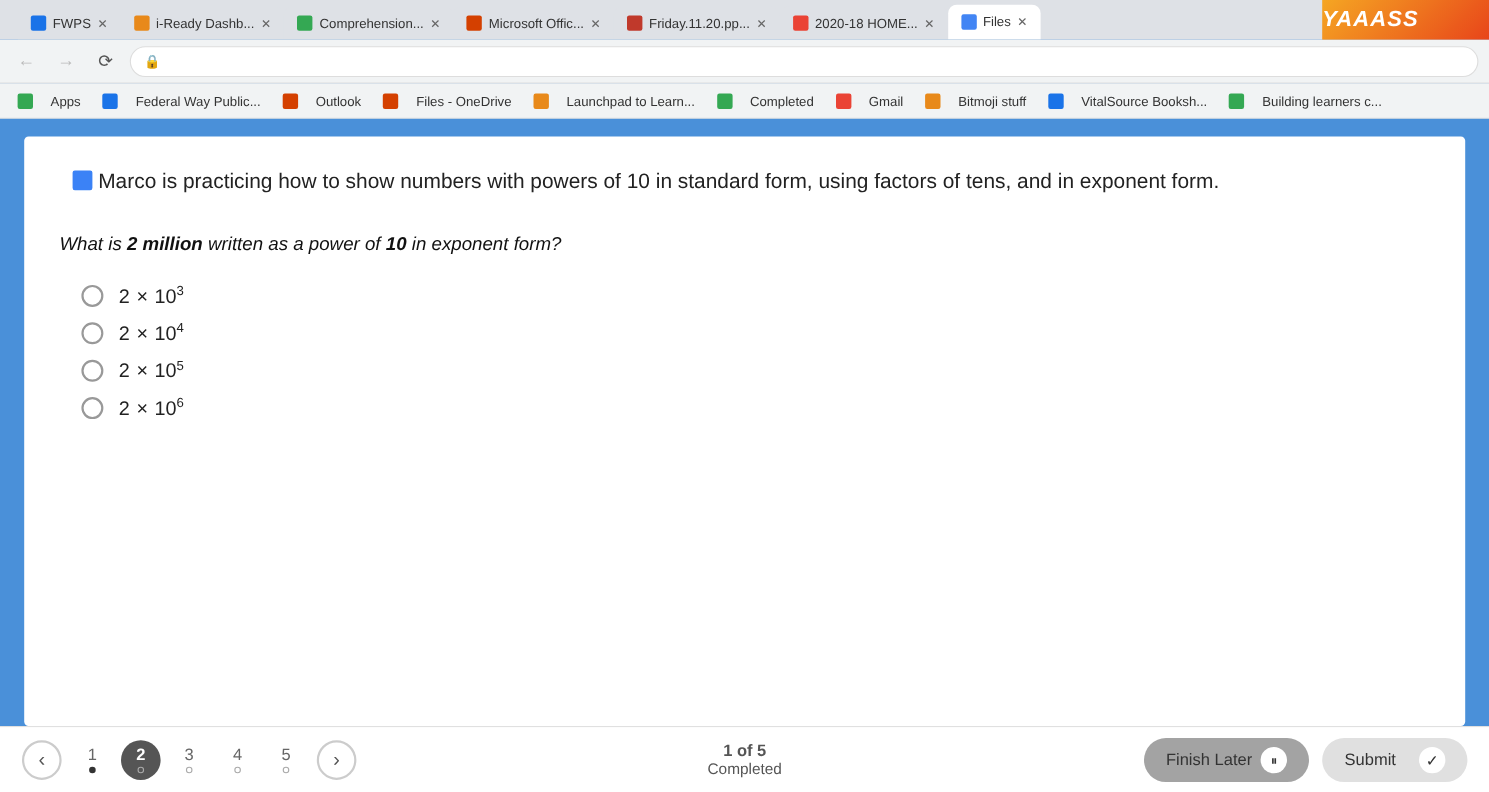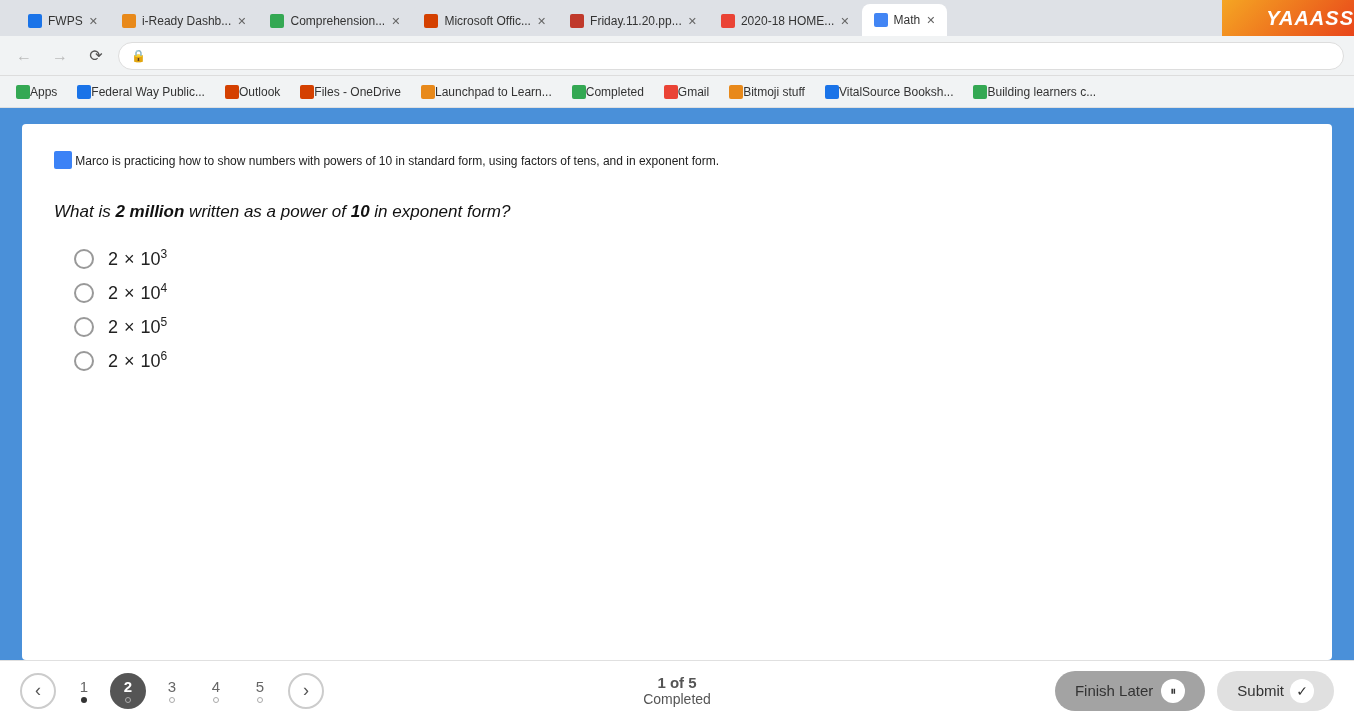"Math" span.tab-label { text: Math -> Files }
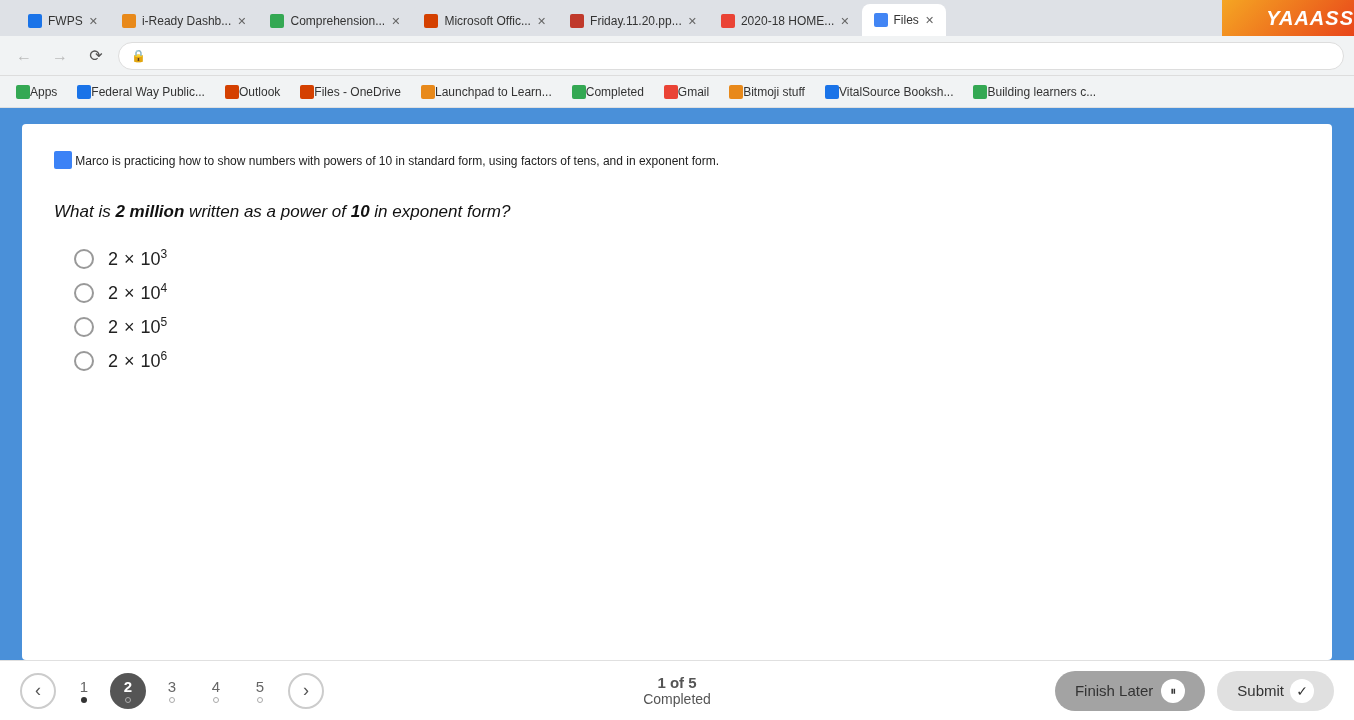"YAAASS" .yaaass-area { justify-content: flex-end -> flex-start; width: 132px -> 152px }
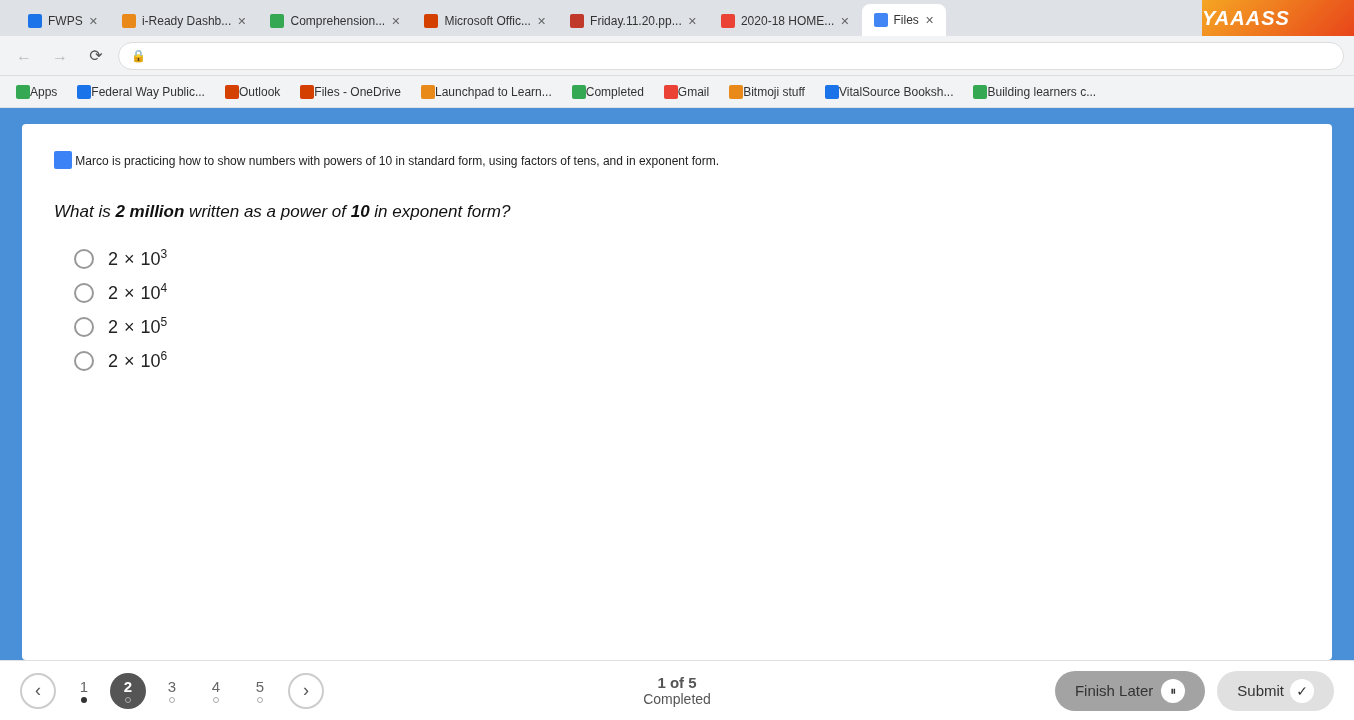"Apps" .bookmark-item { gap: 0 -> 16px }
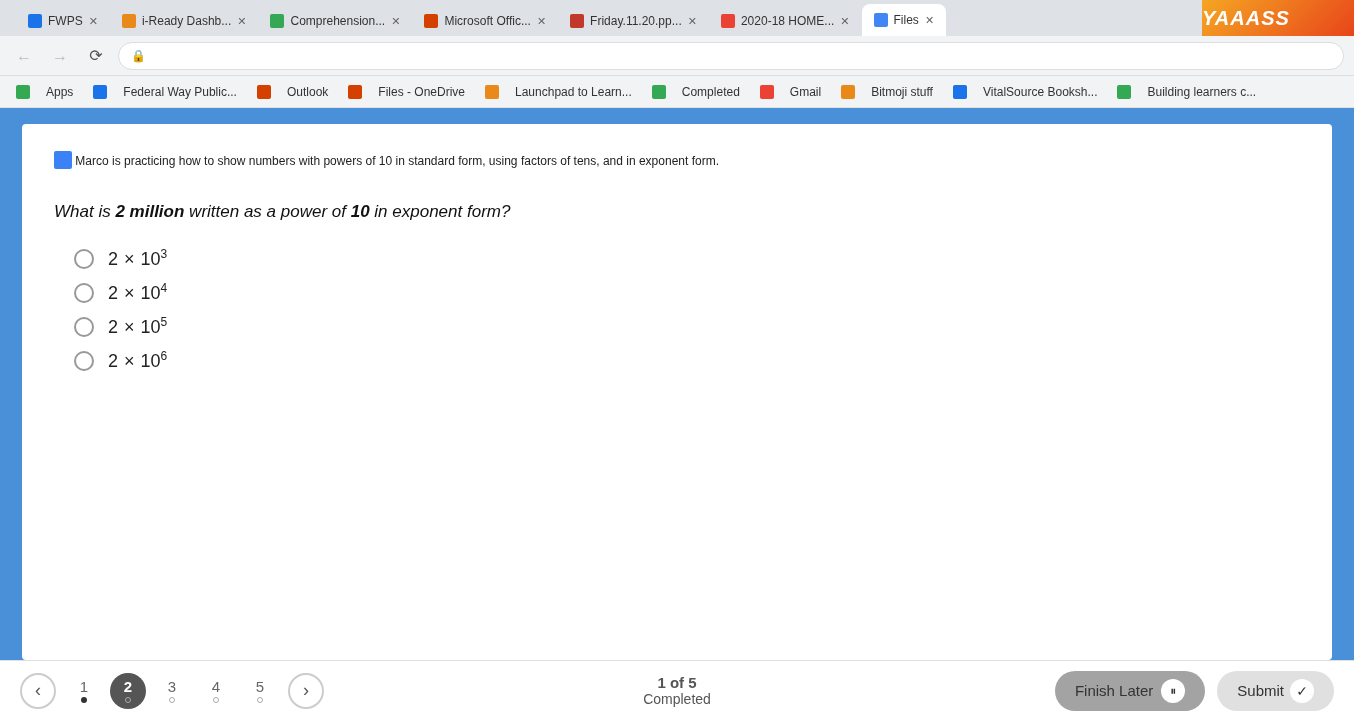"Marco is practicing how to" .context-text { font-size: 12px -> 19px; margin-left: none -> 12px }
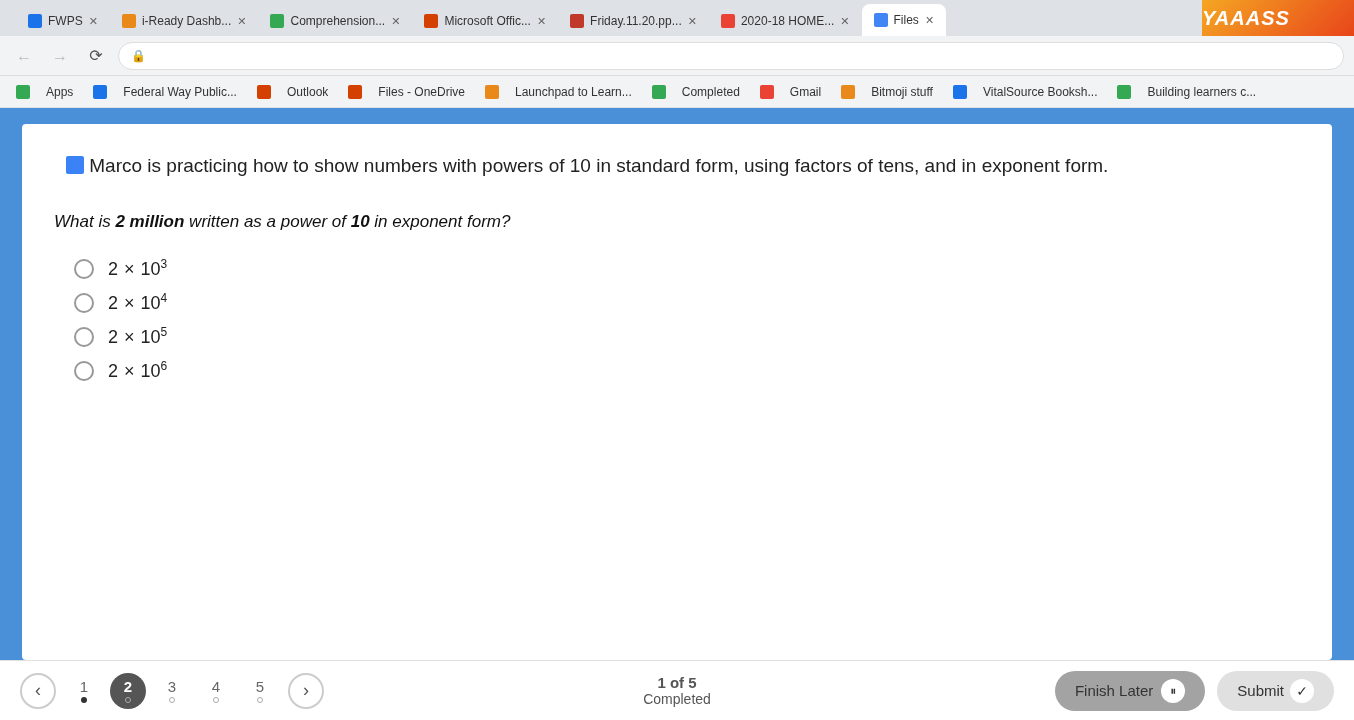"Submit" .submit-btn { gap: 6px -> 21px }
